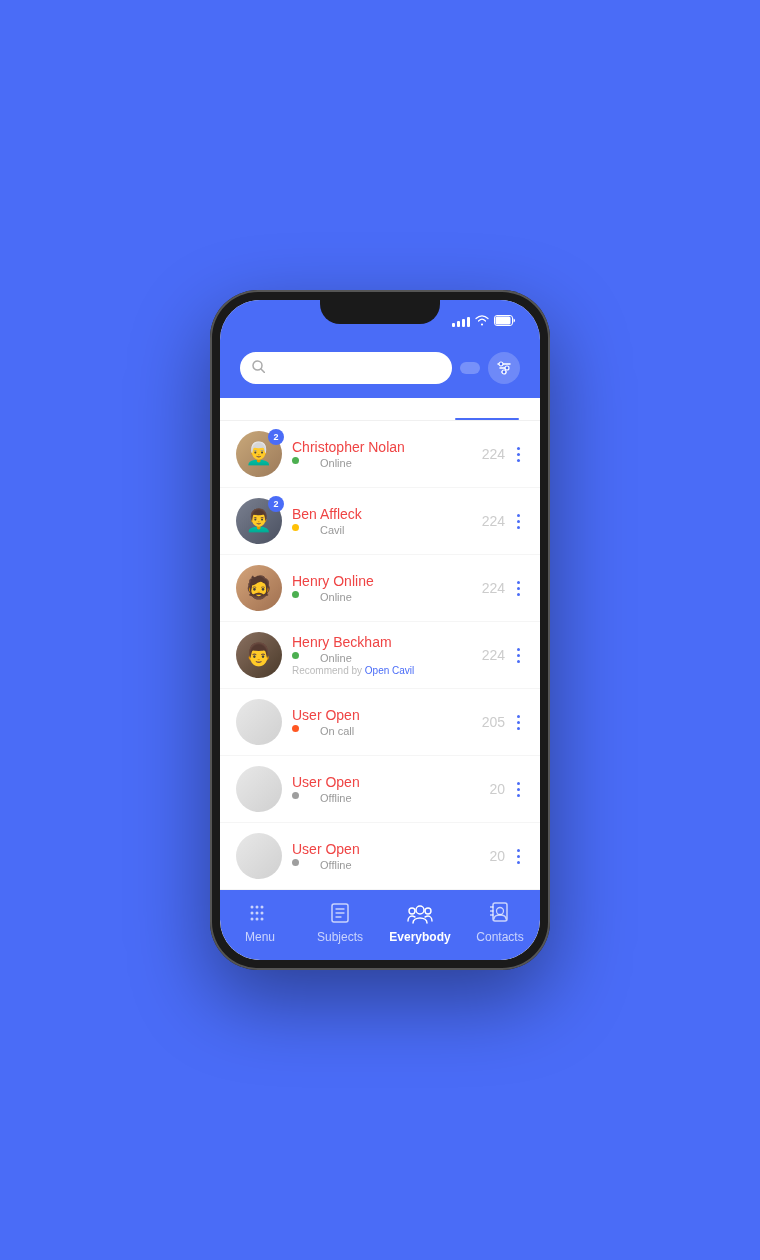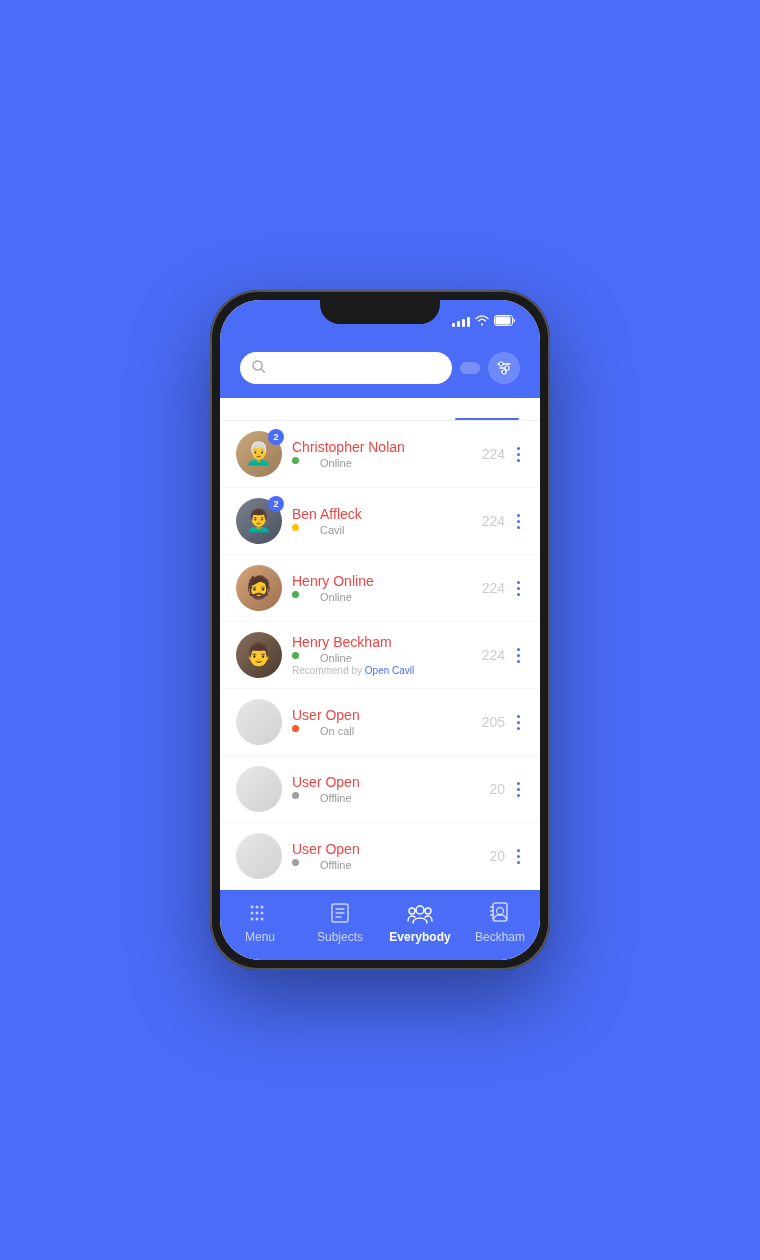"Beckham" span.nav-label { text: Beckham -> Contacts }
